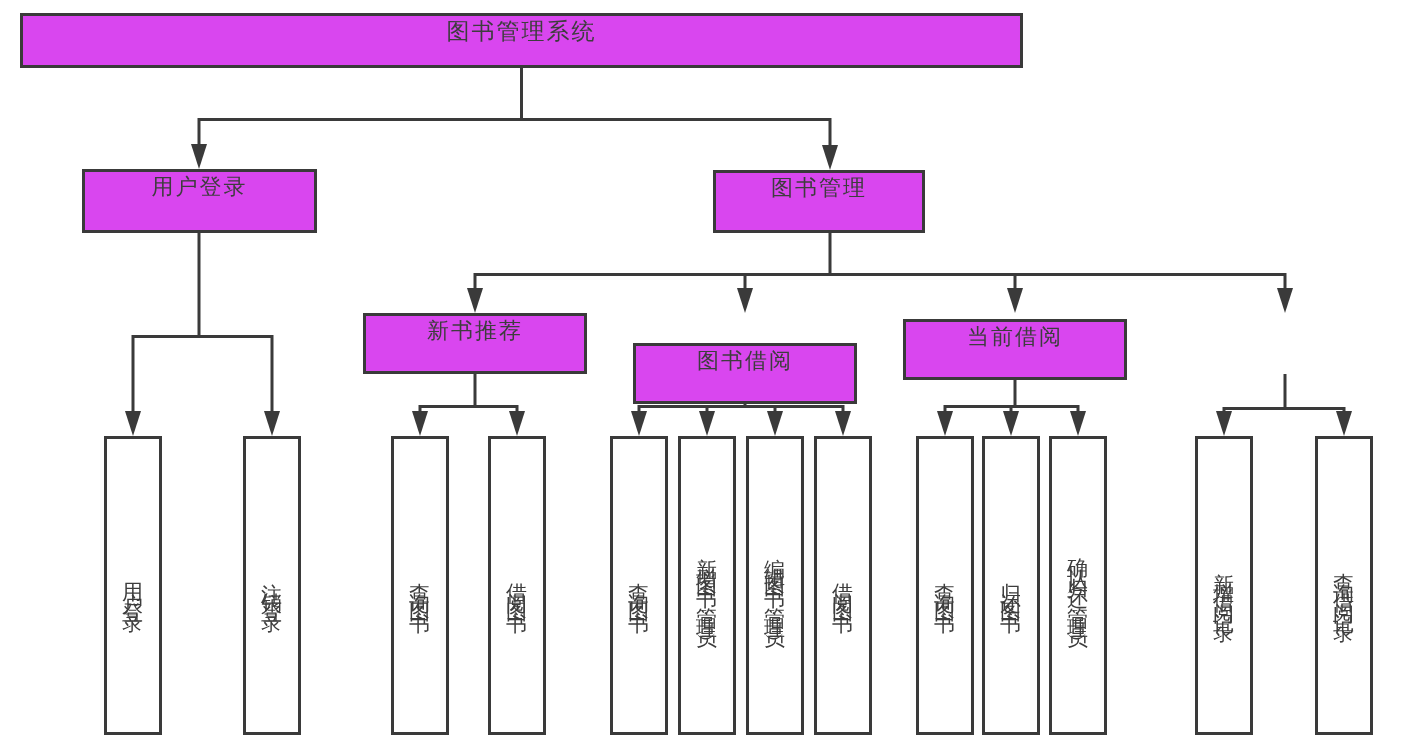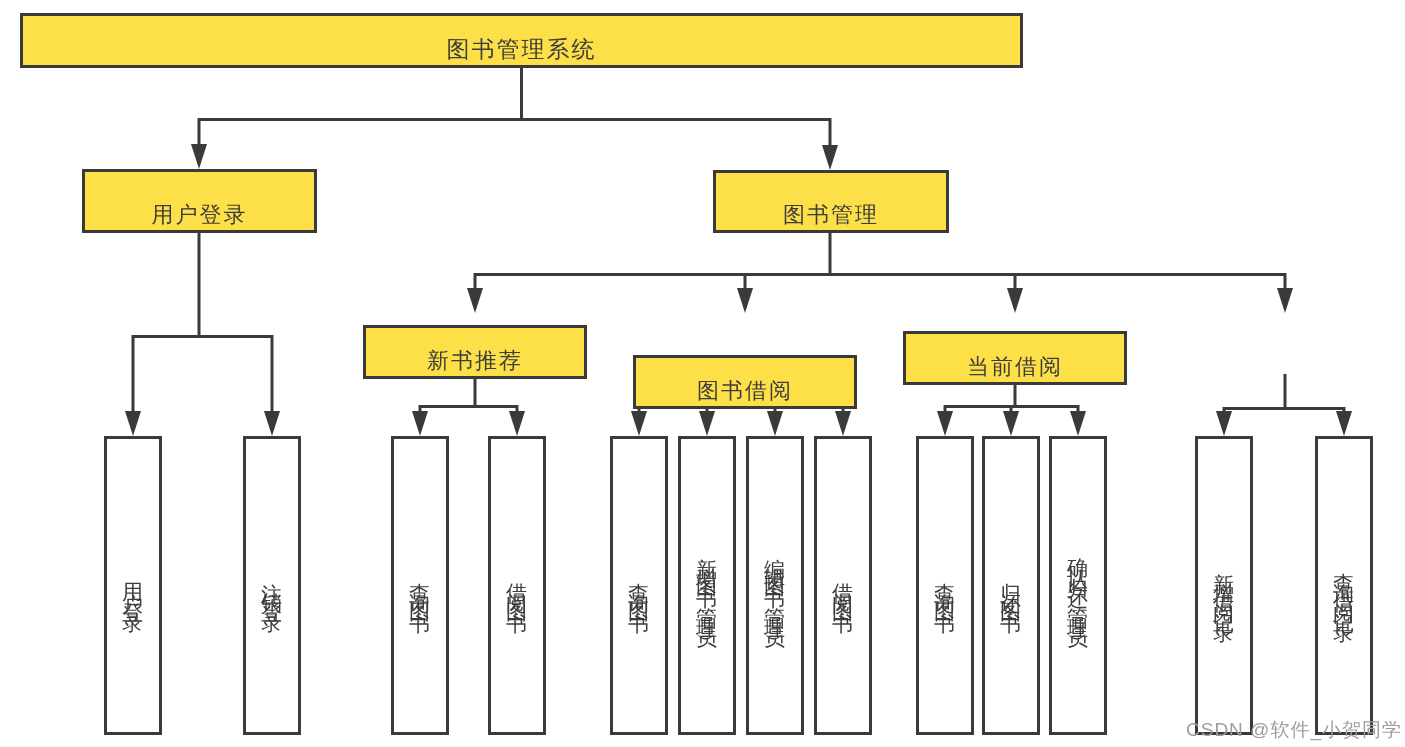"图书管理系统" .hbox { align-items: flex-end -> flex-start; background: #fde047 -> #d946ef }
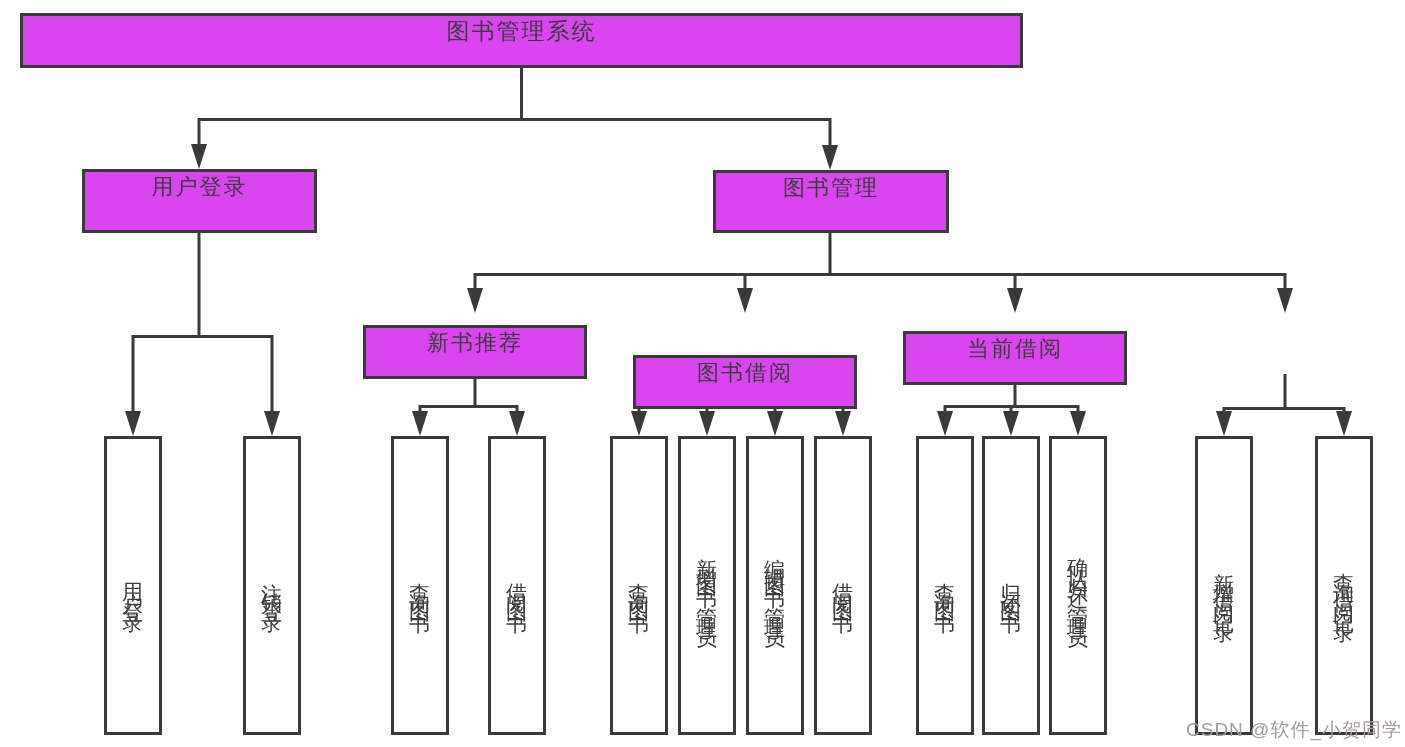"图书管理" .box-l1-b { width: 236px -> 212px }
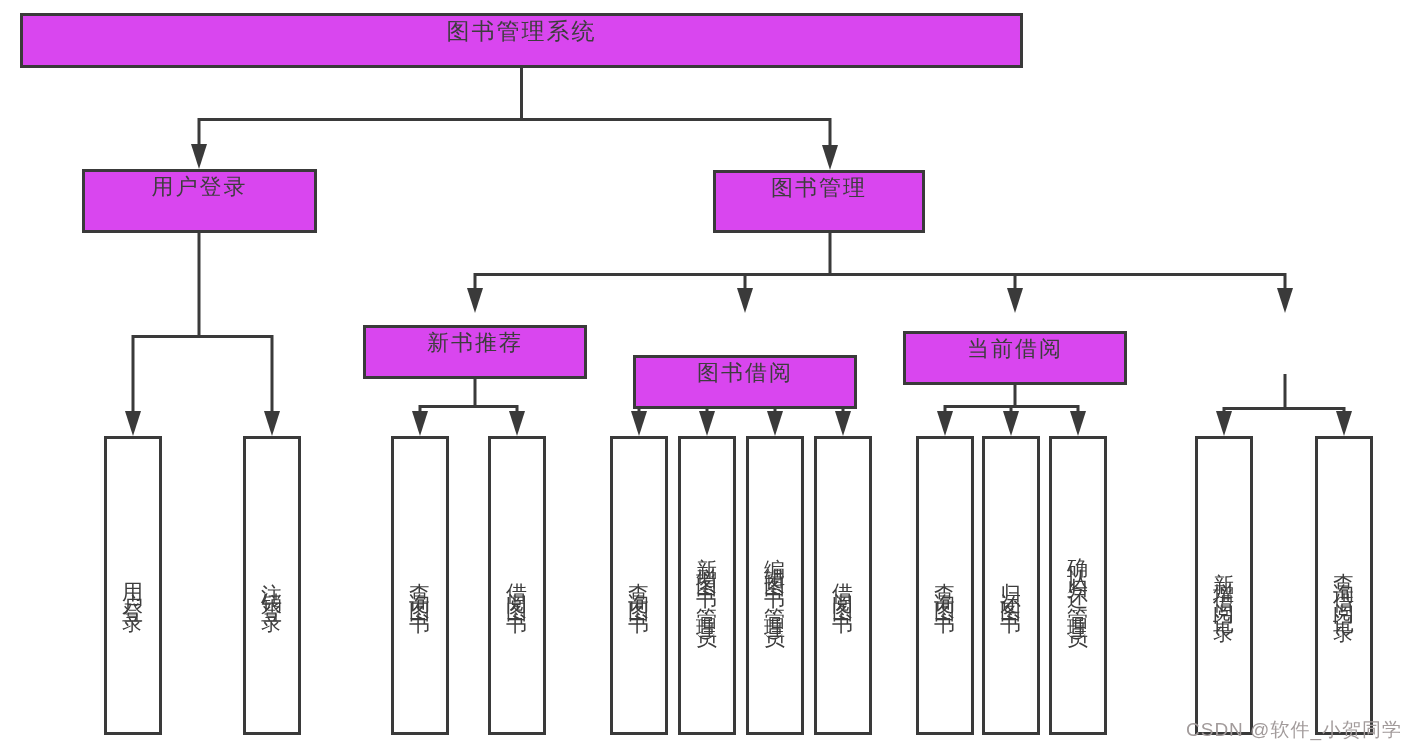"新书推荐" .box-l2 { height: 54px -> 61px; top: 325px -> 313px }
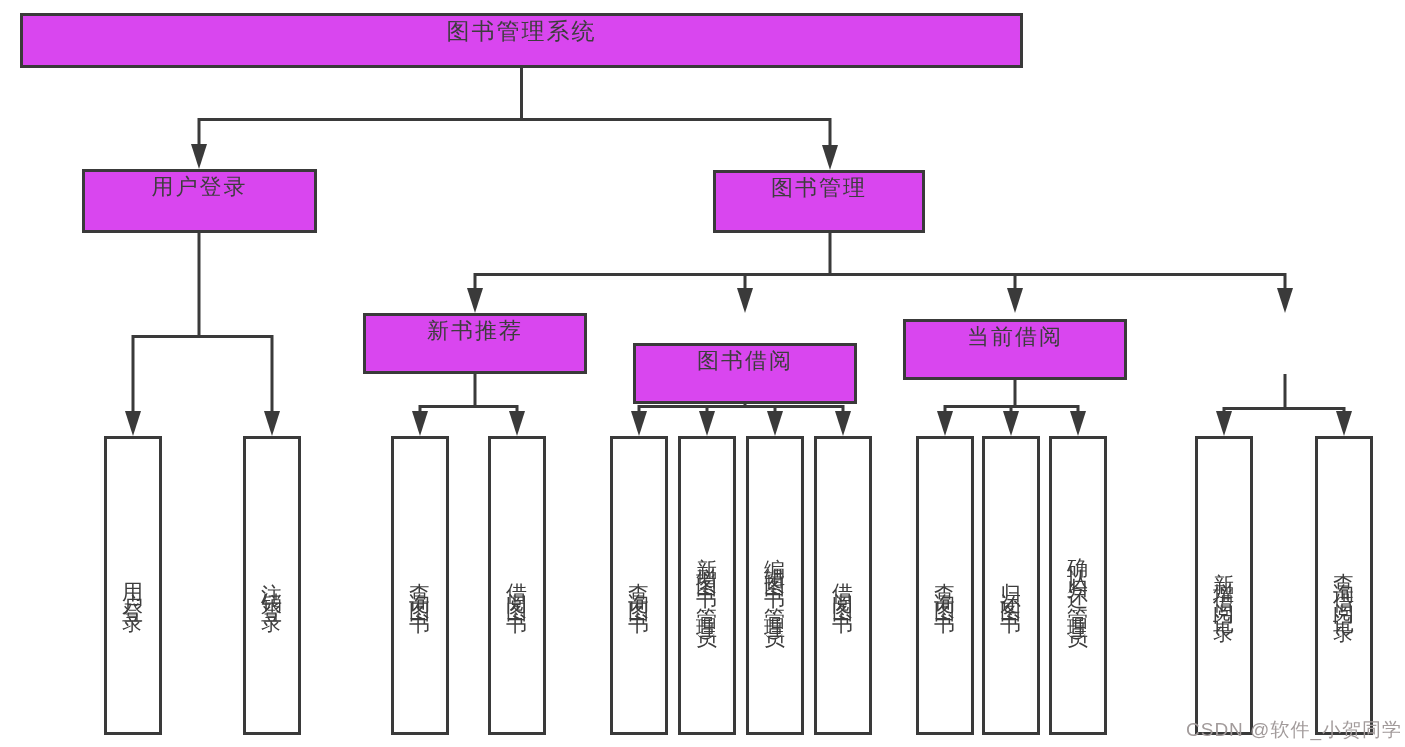"CSDN @软件_小贺同学" div.watermark { html: <div>CSDN @软件_小贺同学</div> -> none }
